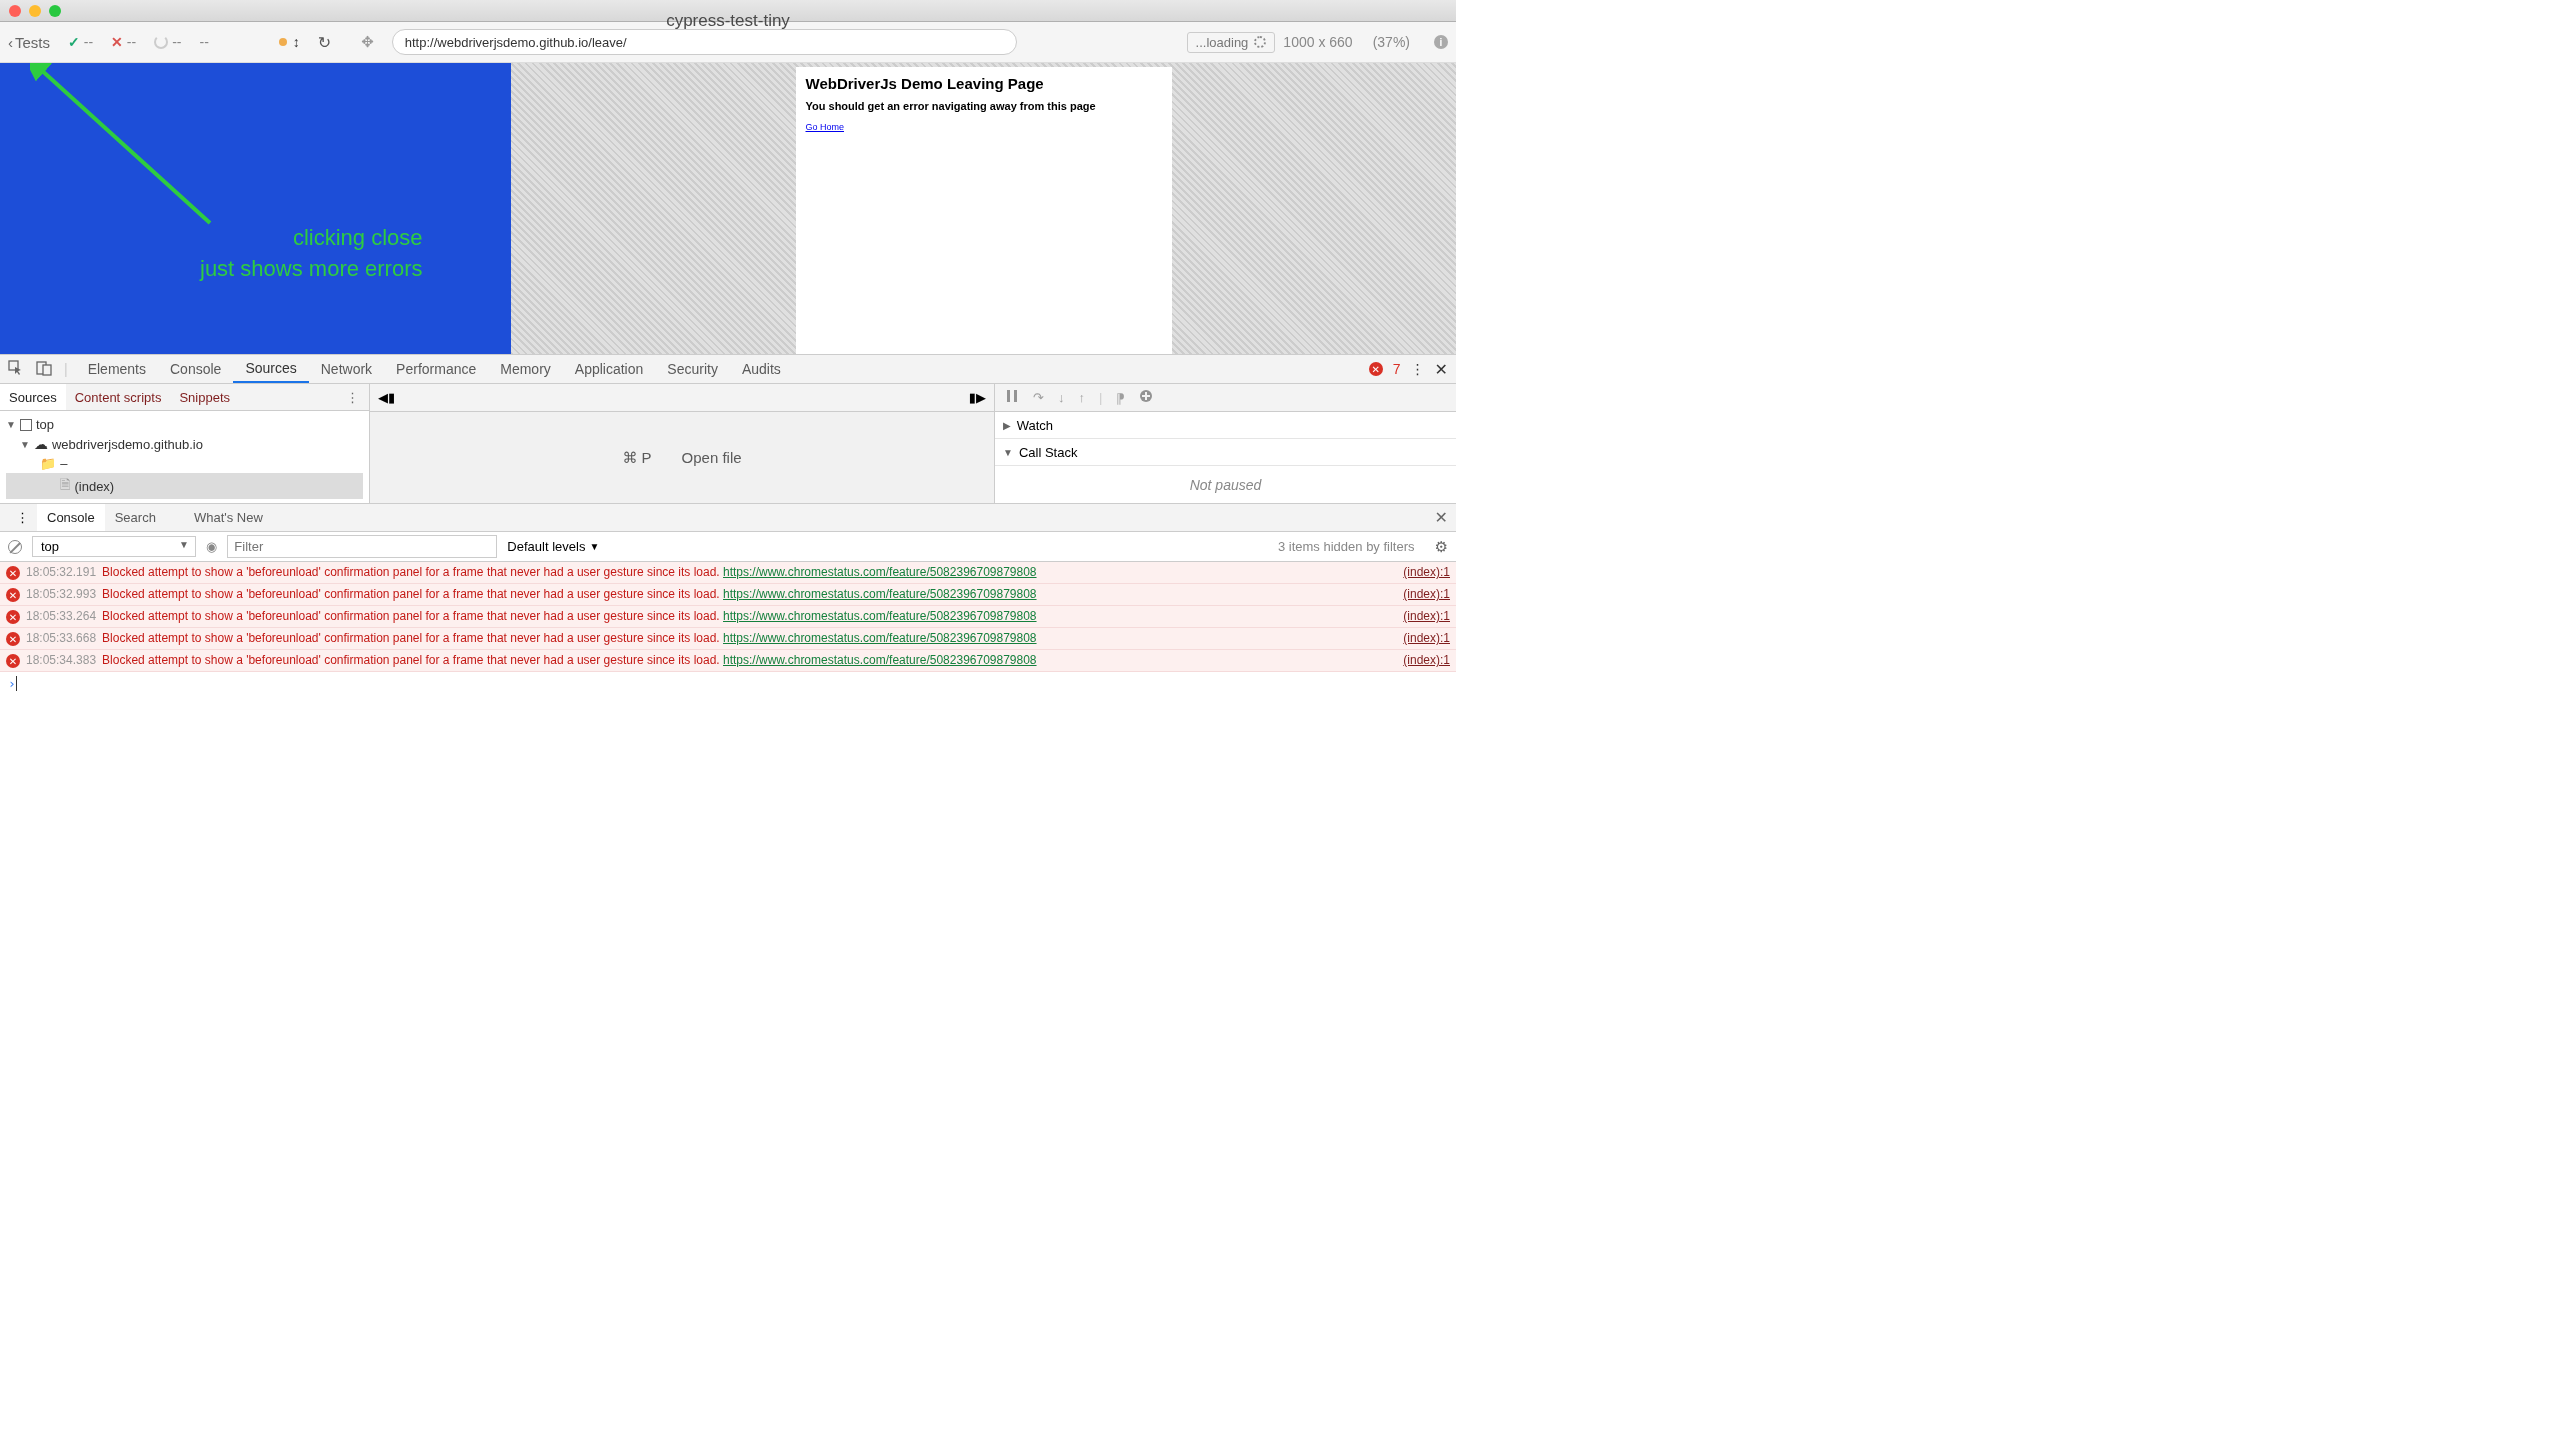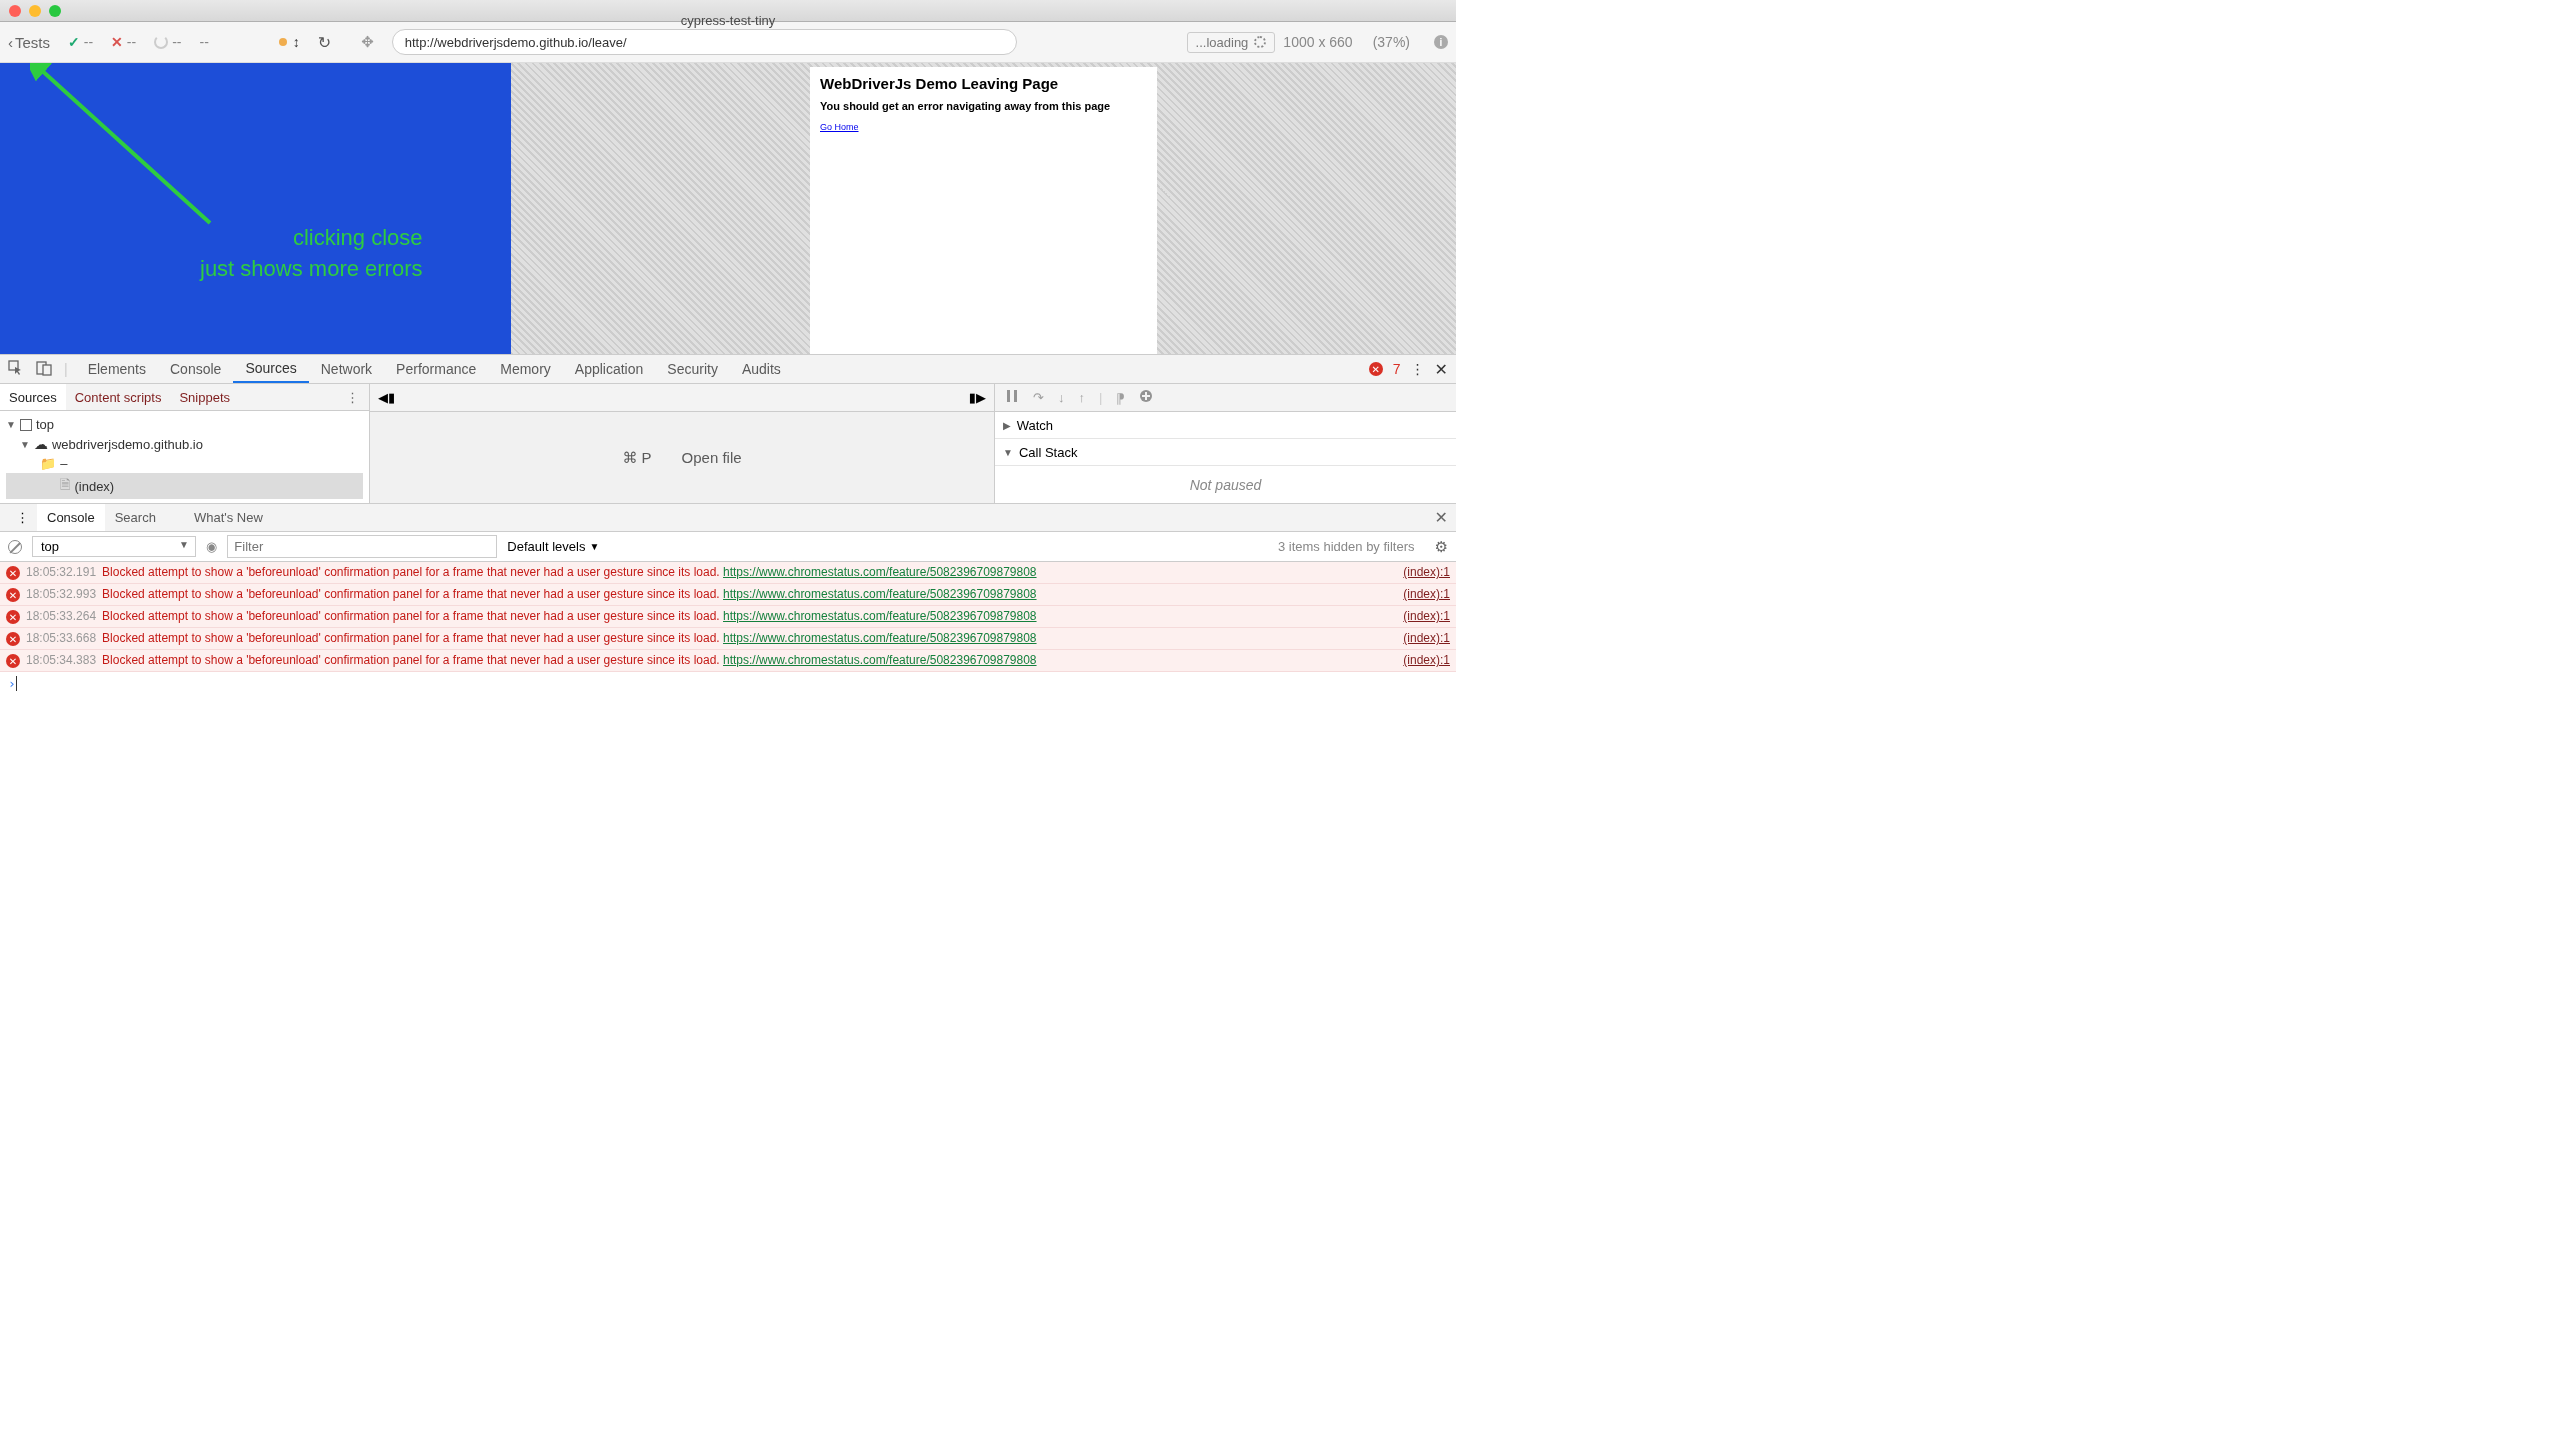"cypress-test-tiny" .titlebar-title { font-size: 13px -> 17px }
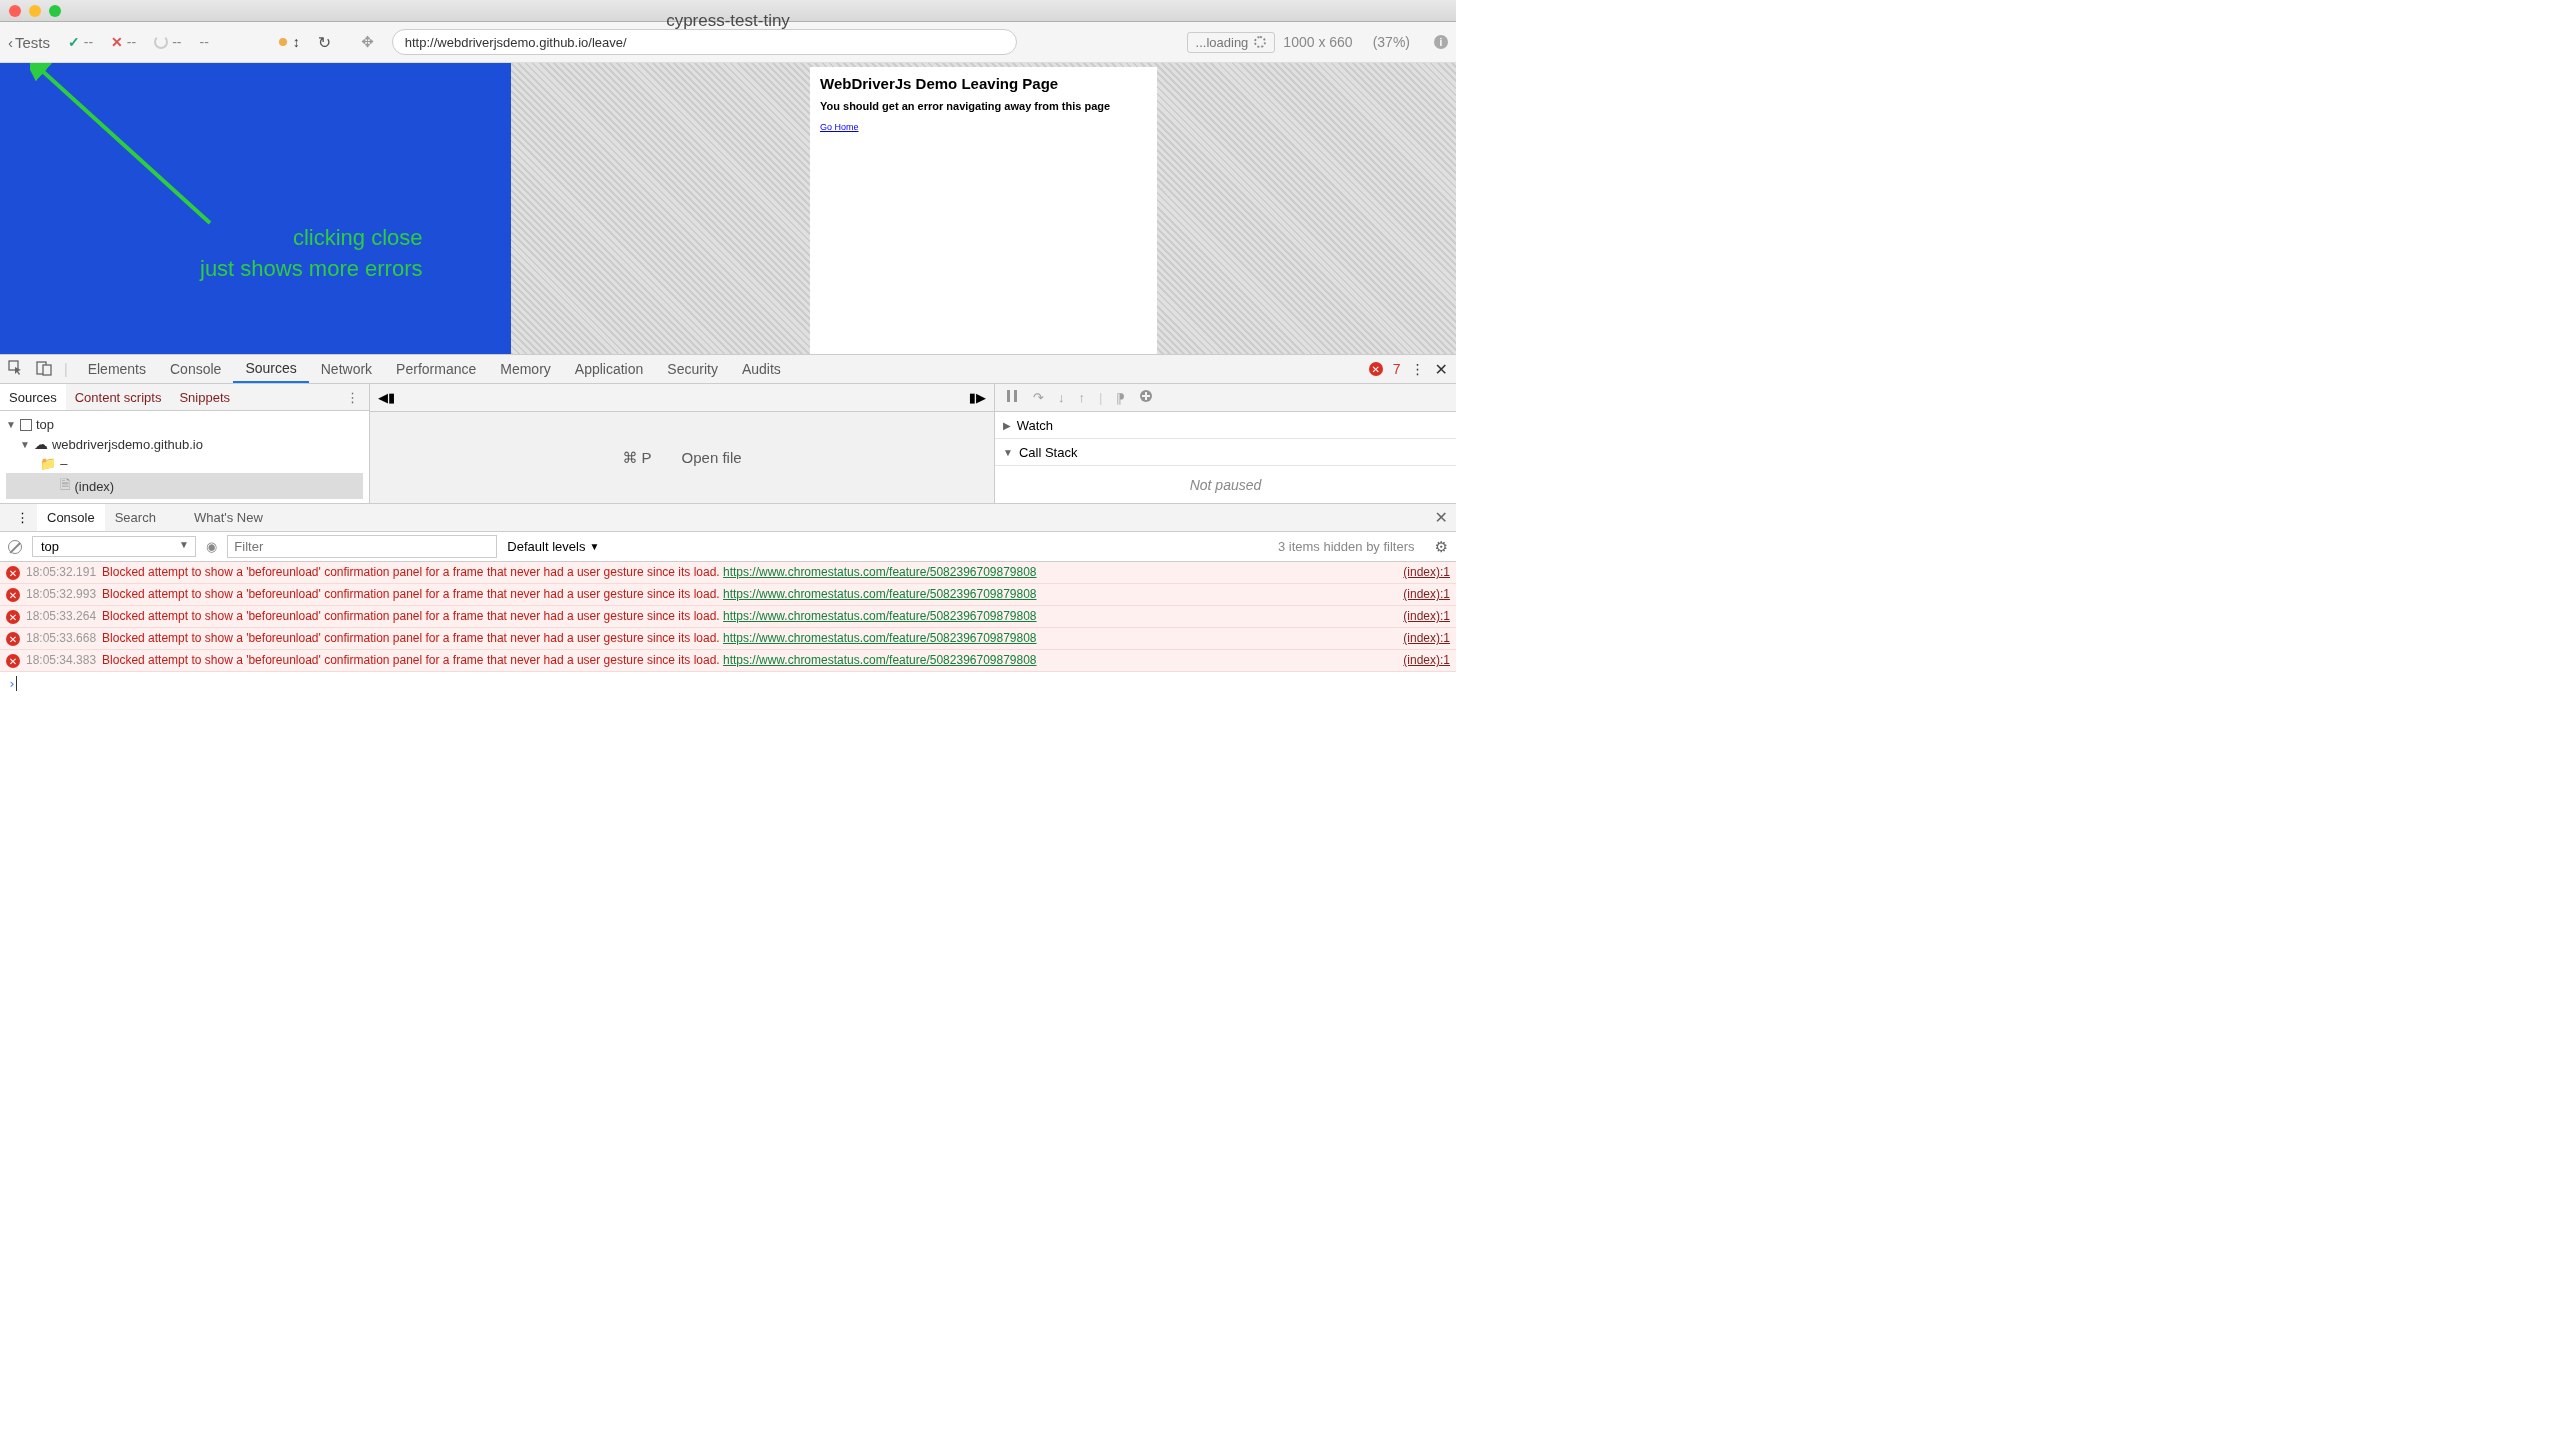"WebDriverJs Demo Leaving Page" .iframe-content { width: 347px -> 376px }
